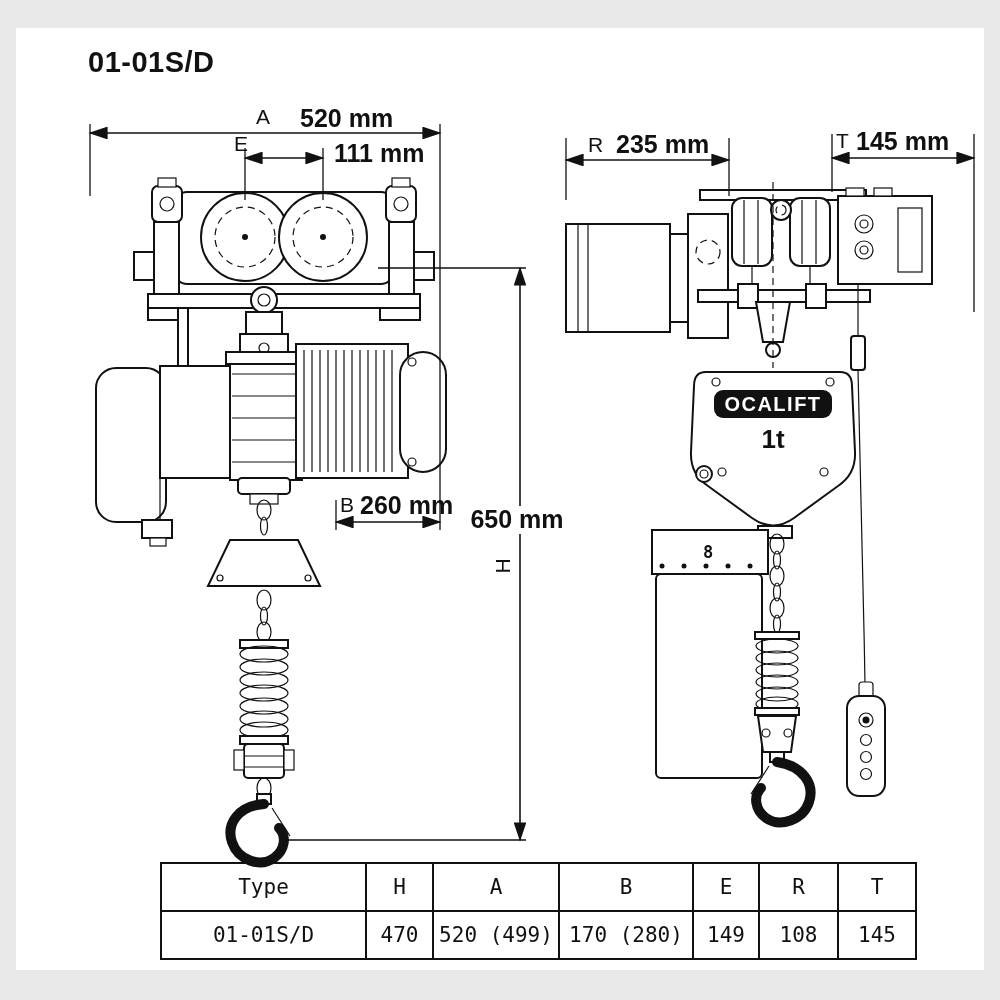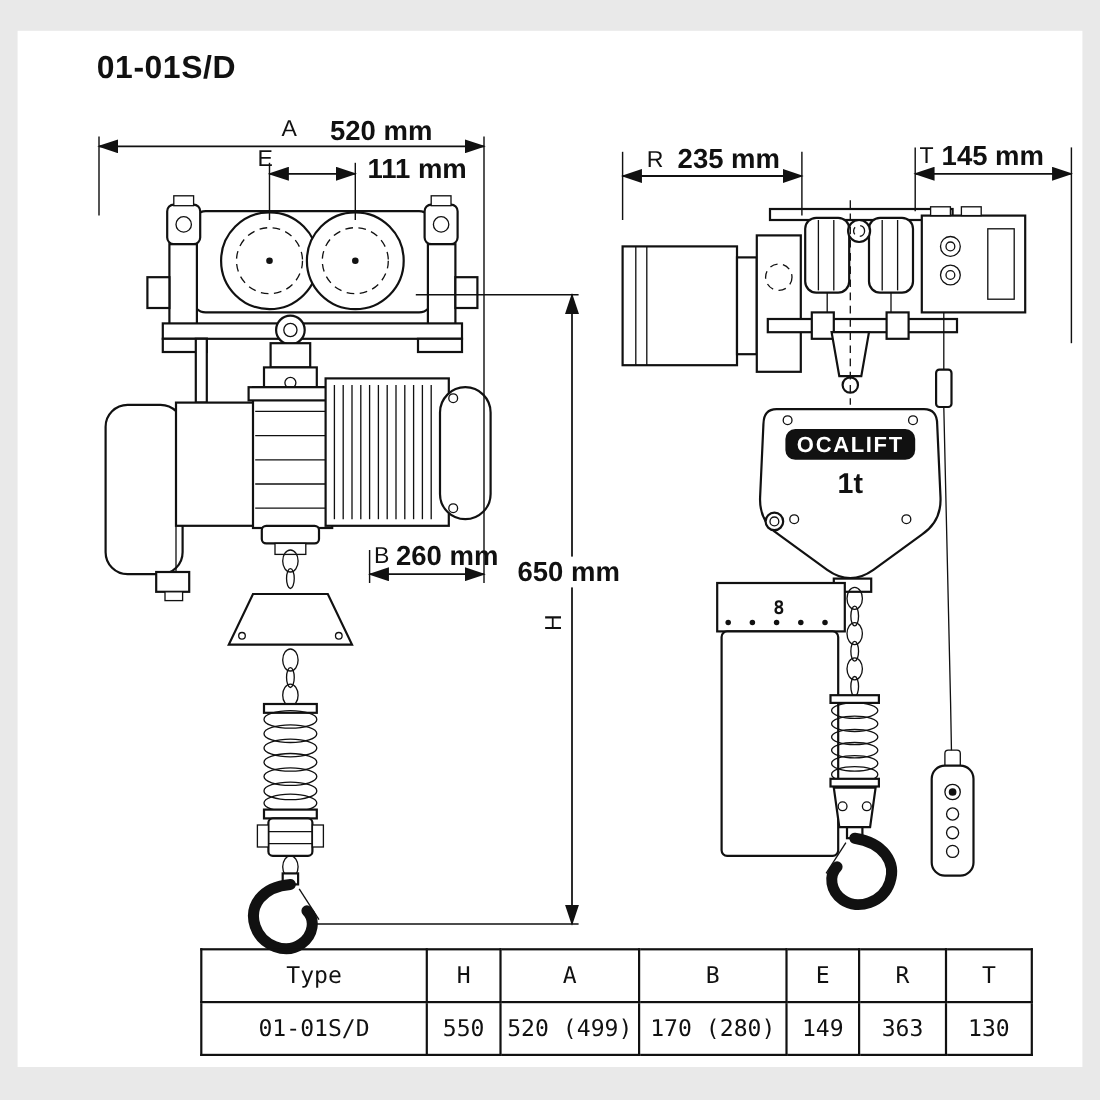"Type" .spec-table { left: 182px -> 160px }
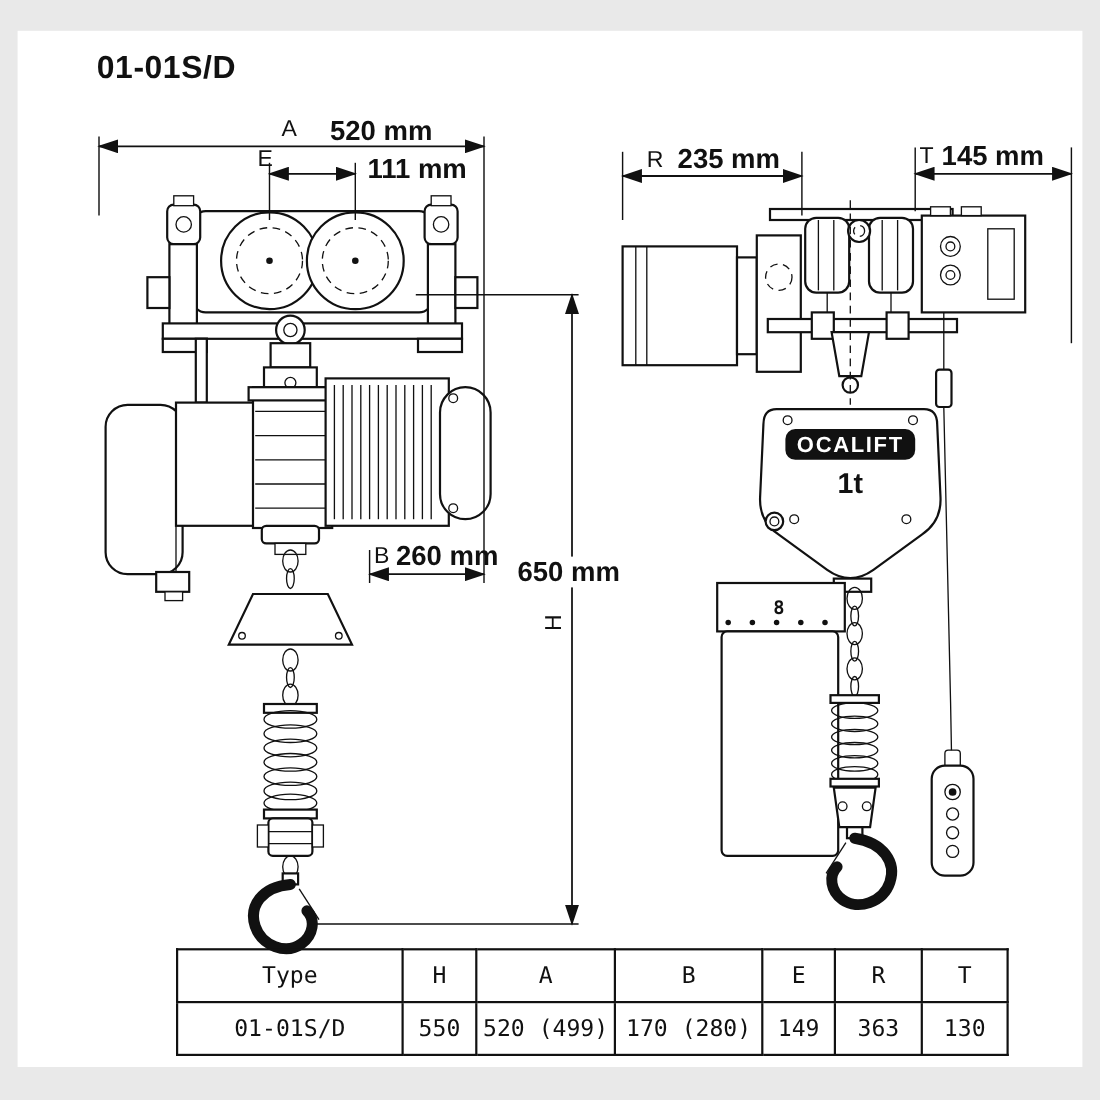"550" td { text: 550 -> 470 }
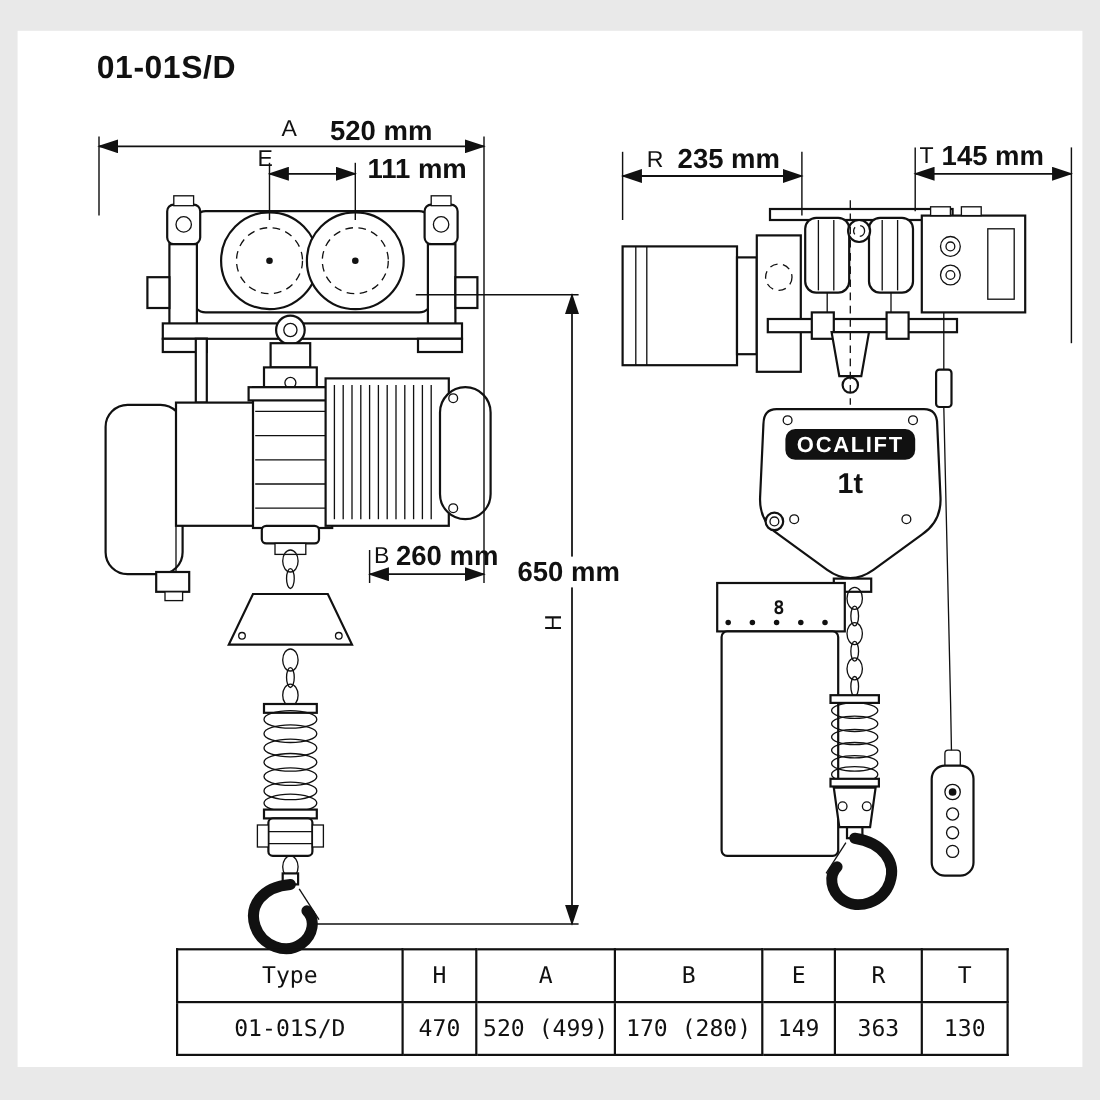"363" td { text: 363 -> 108 }
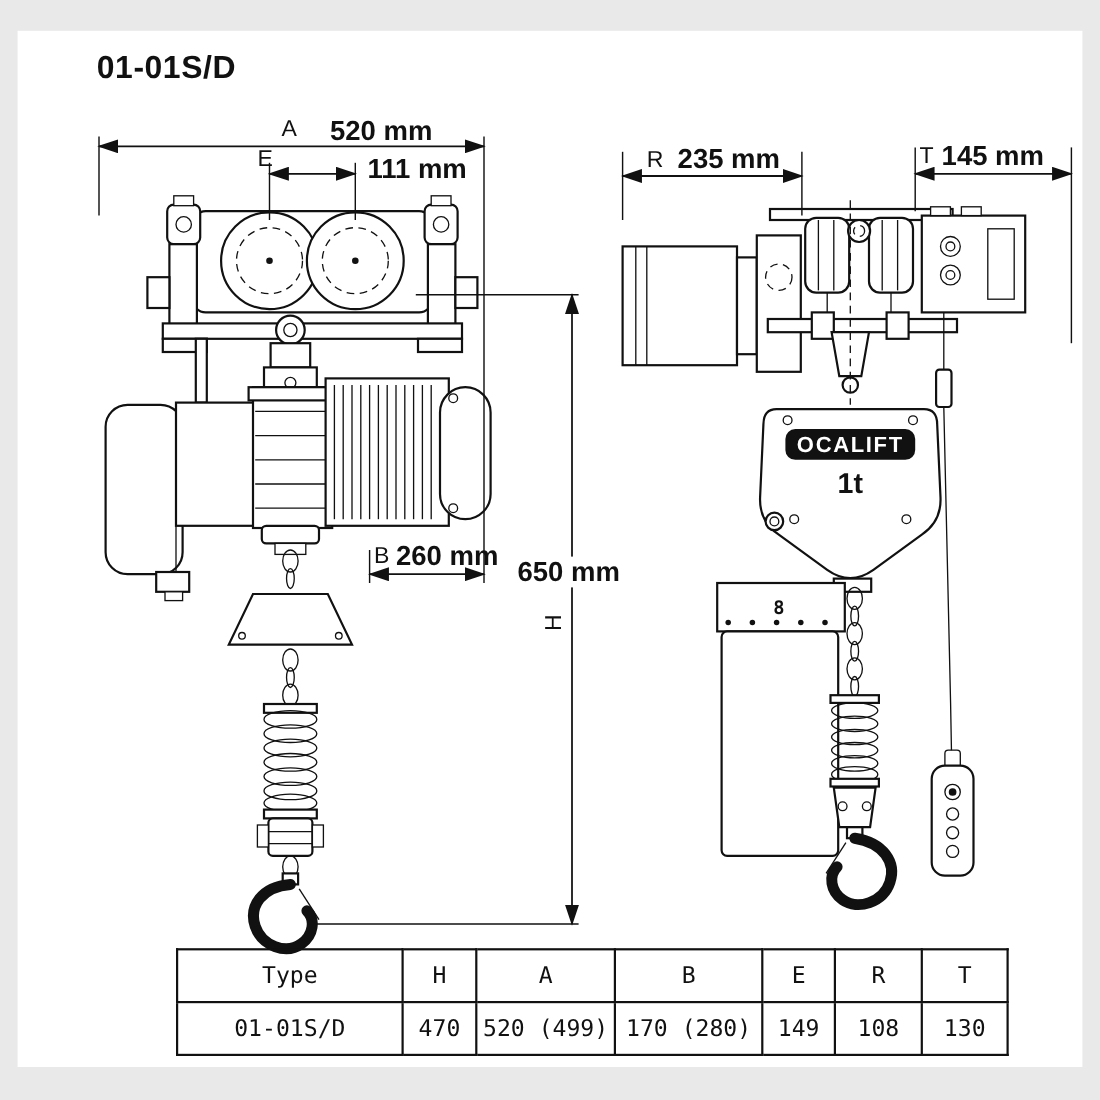"130" td { text: 130 -> 145 }
